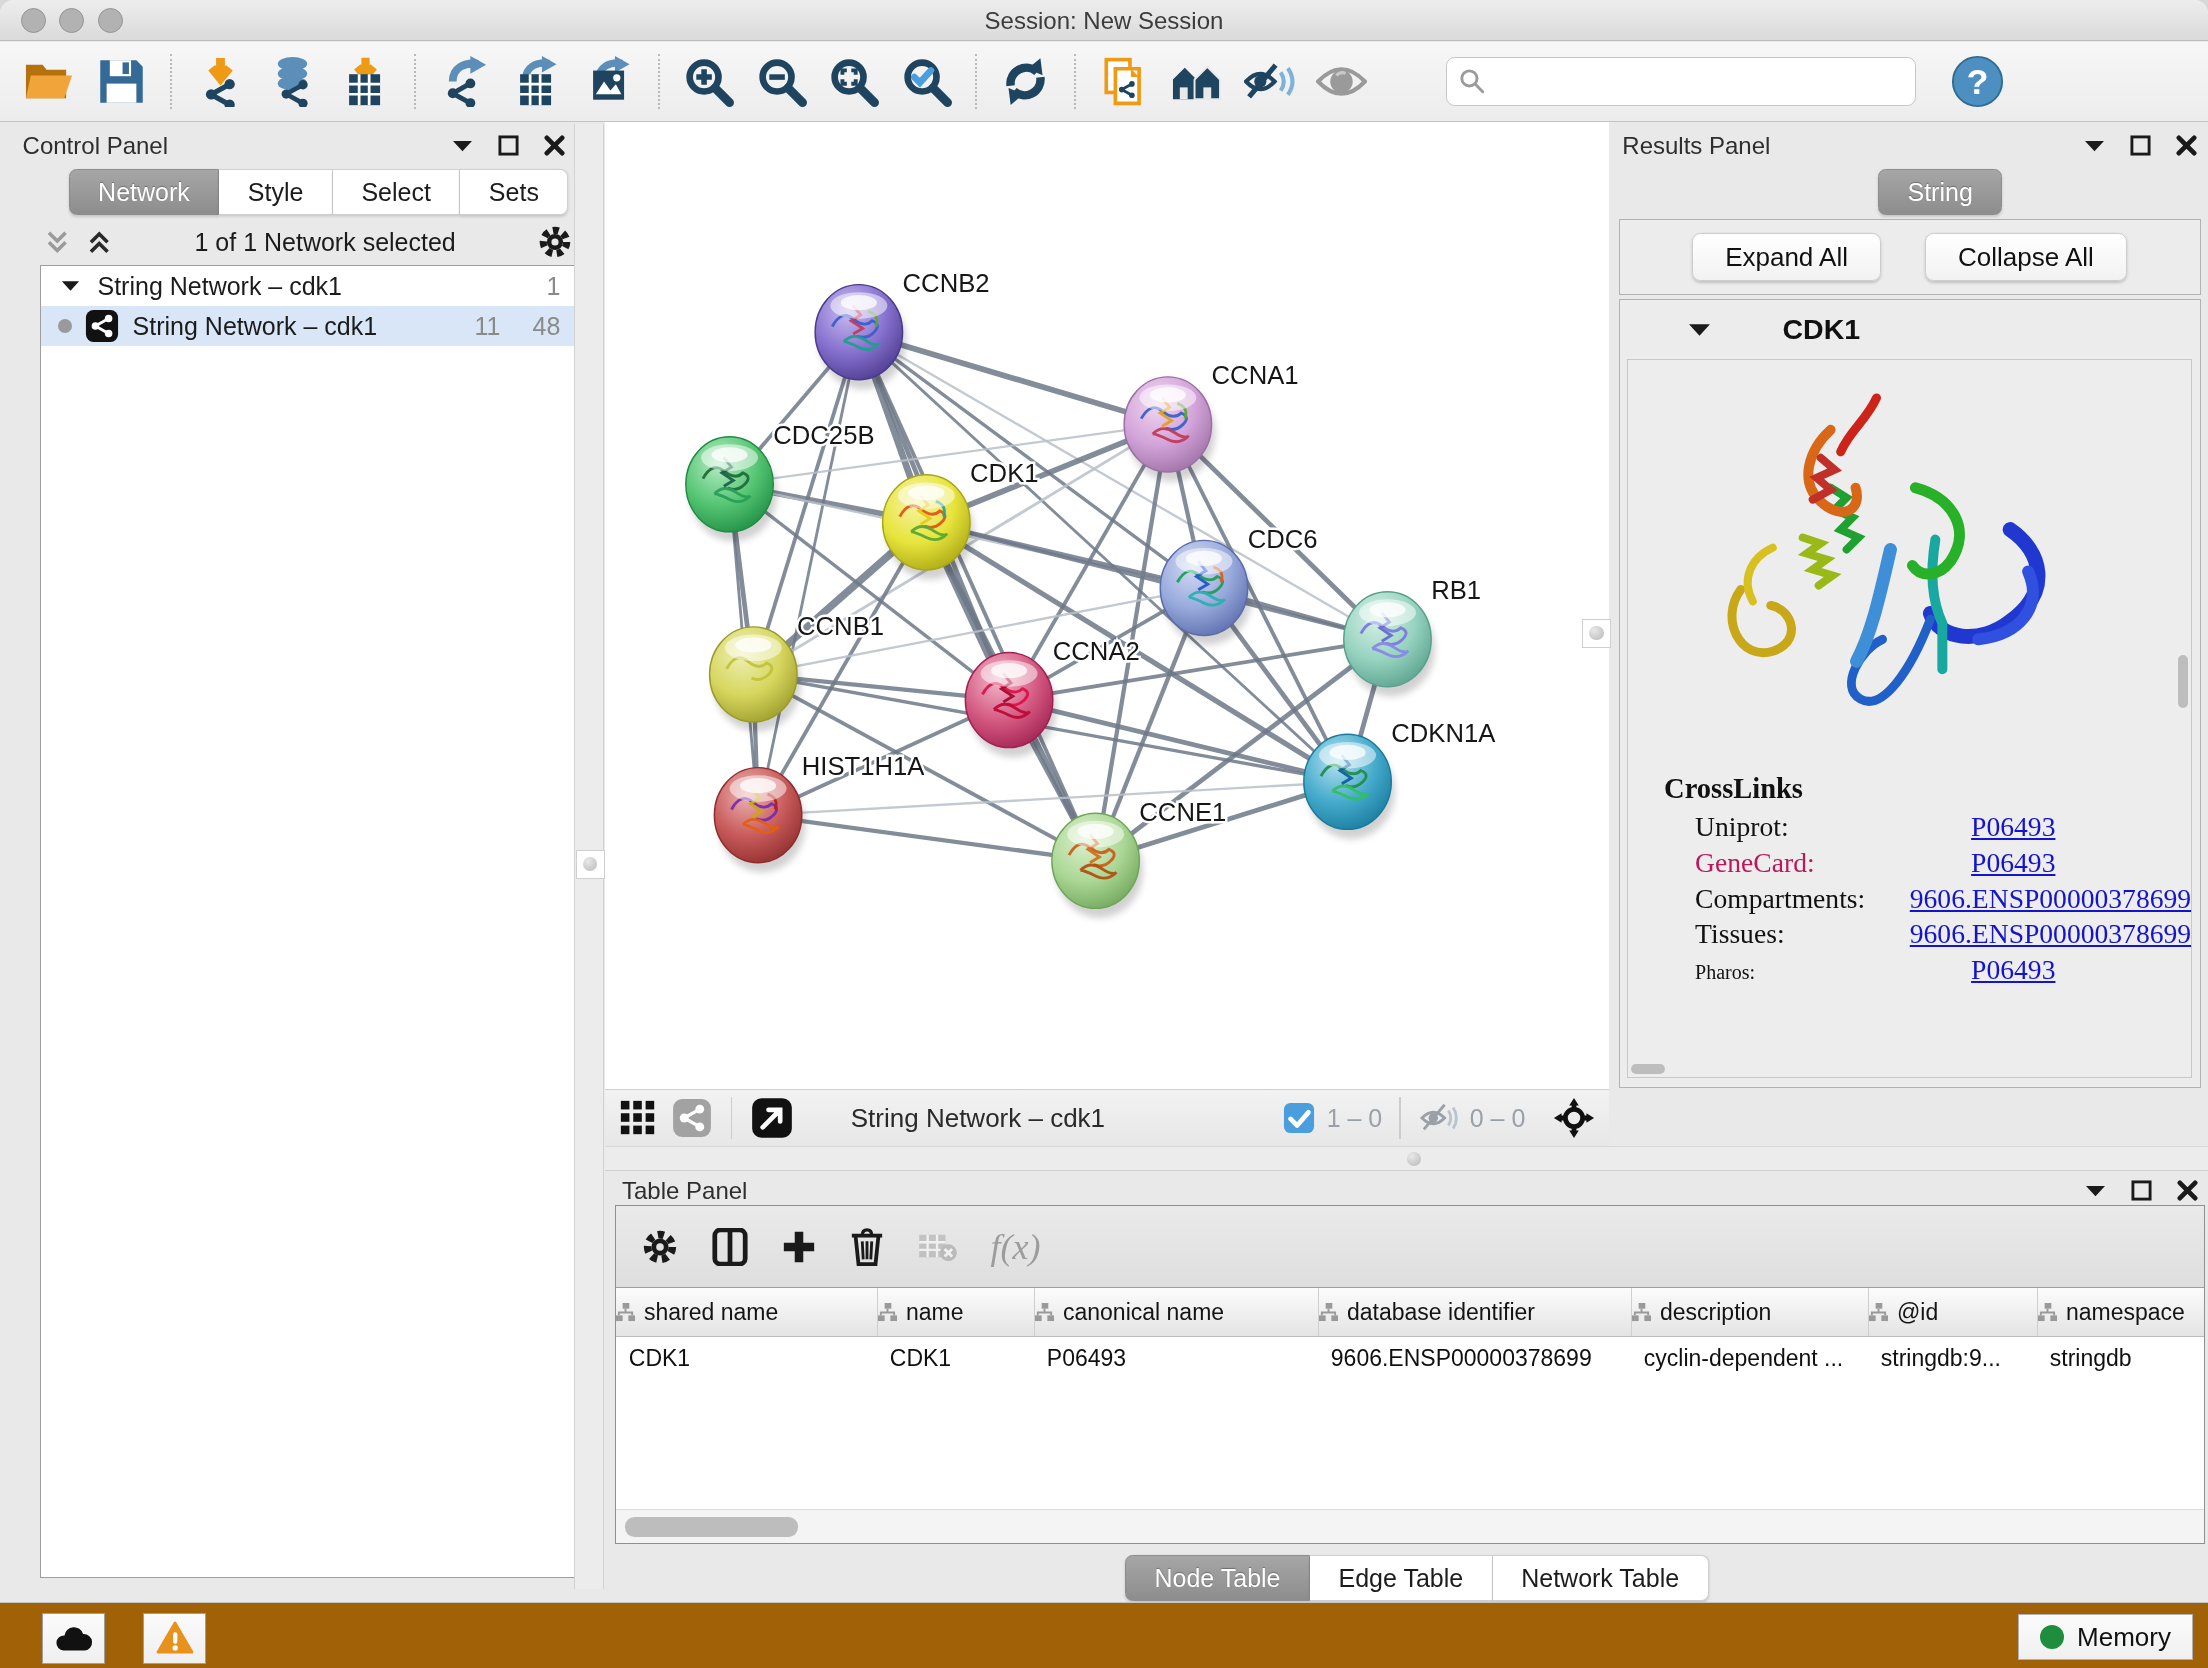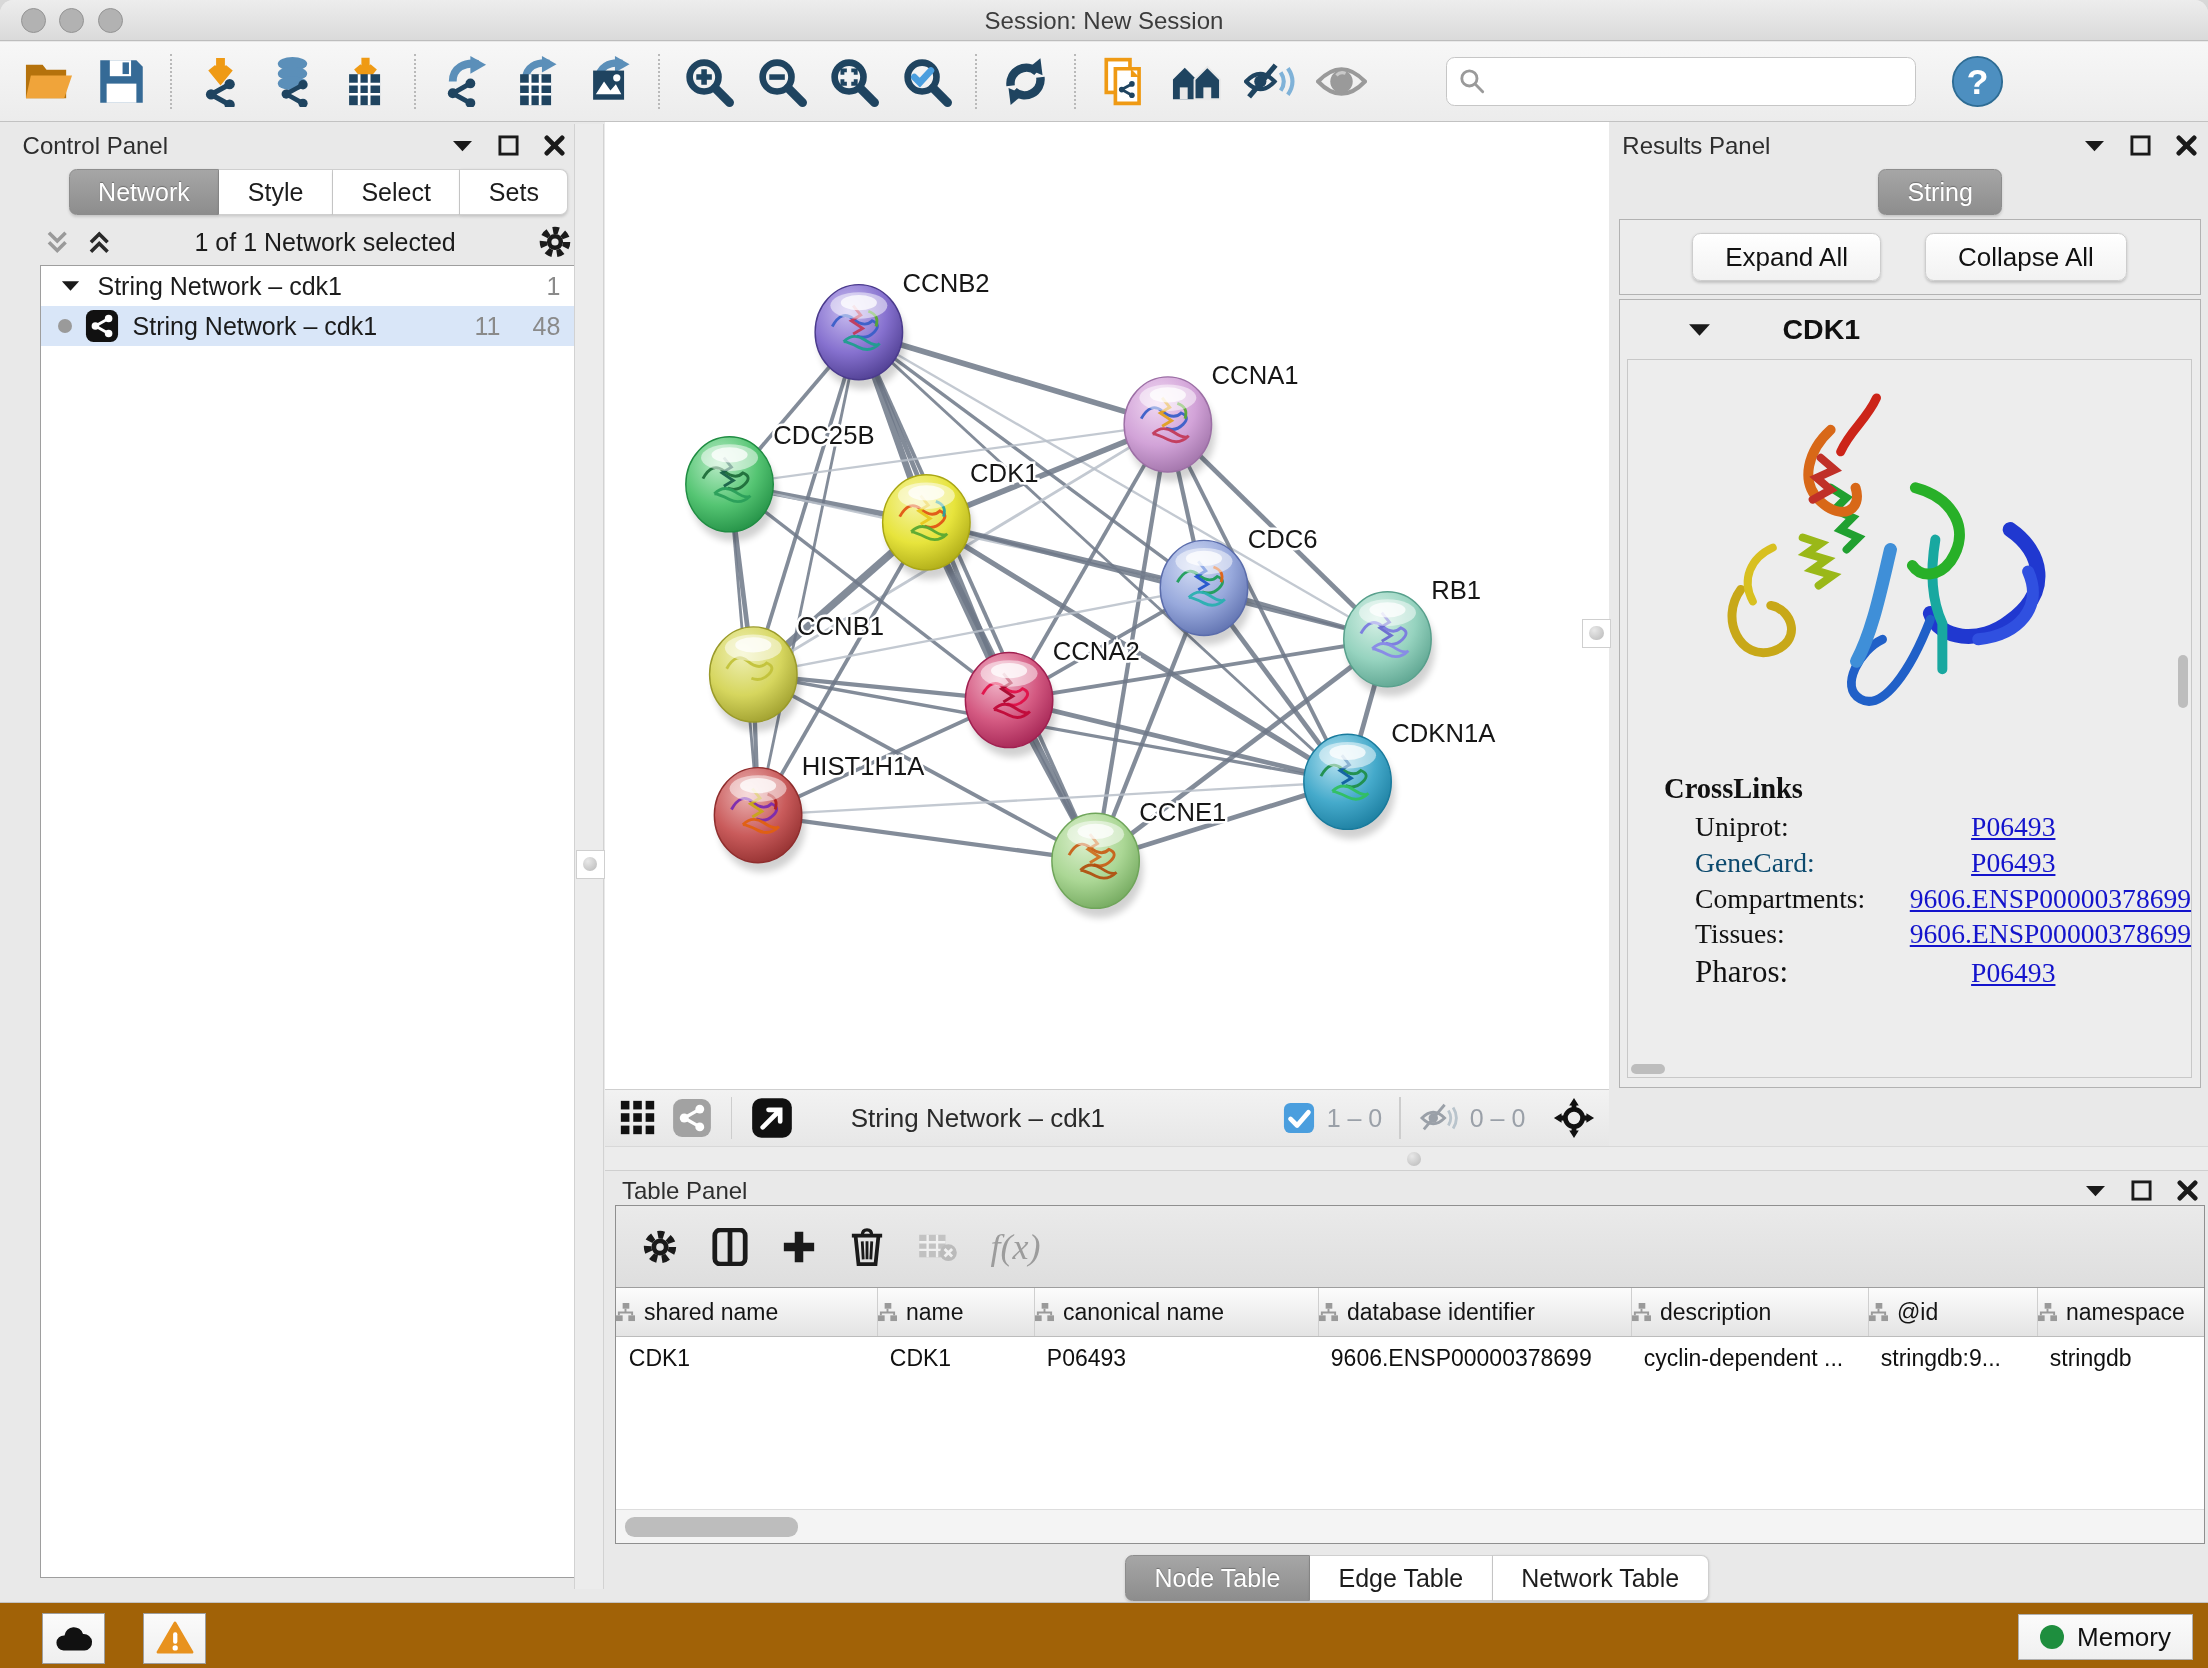"GeneCard:" span.serif { color: #0c4a6e -> #be185d }
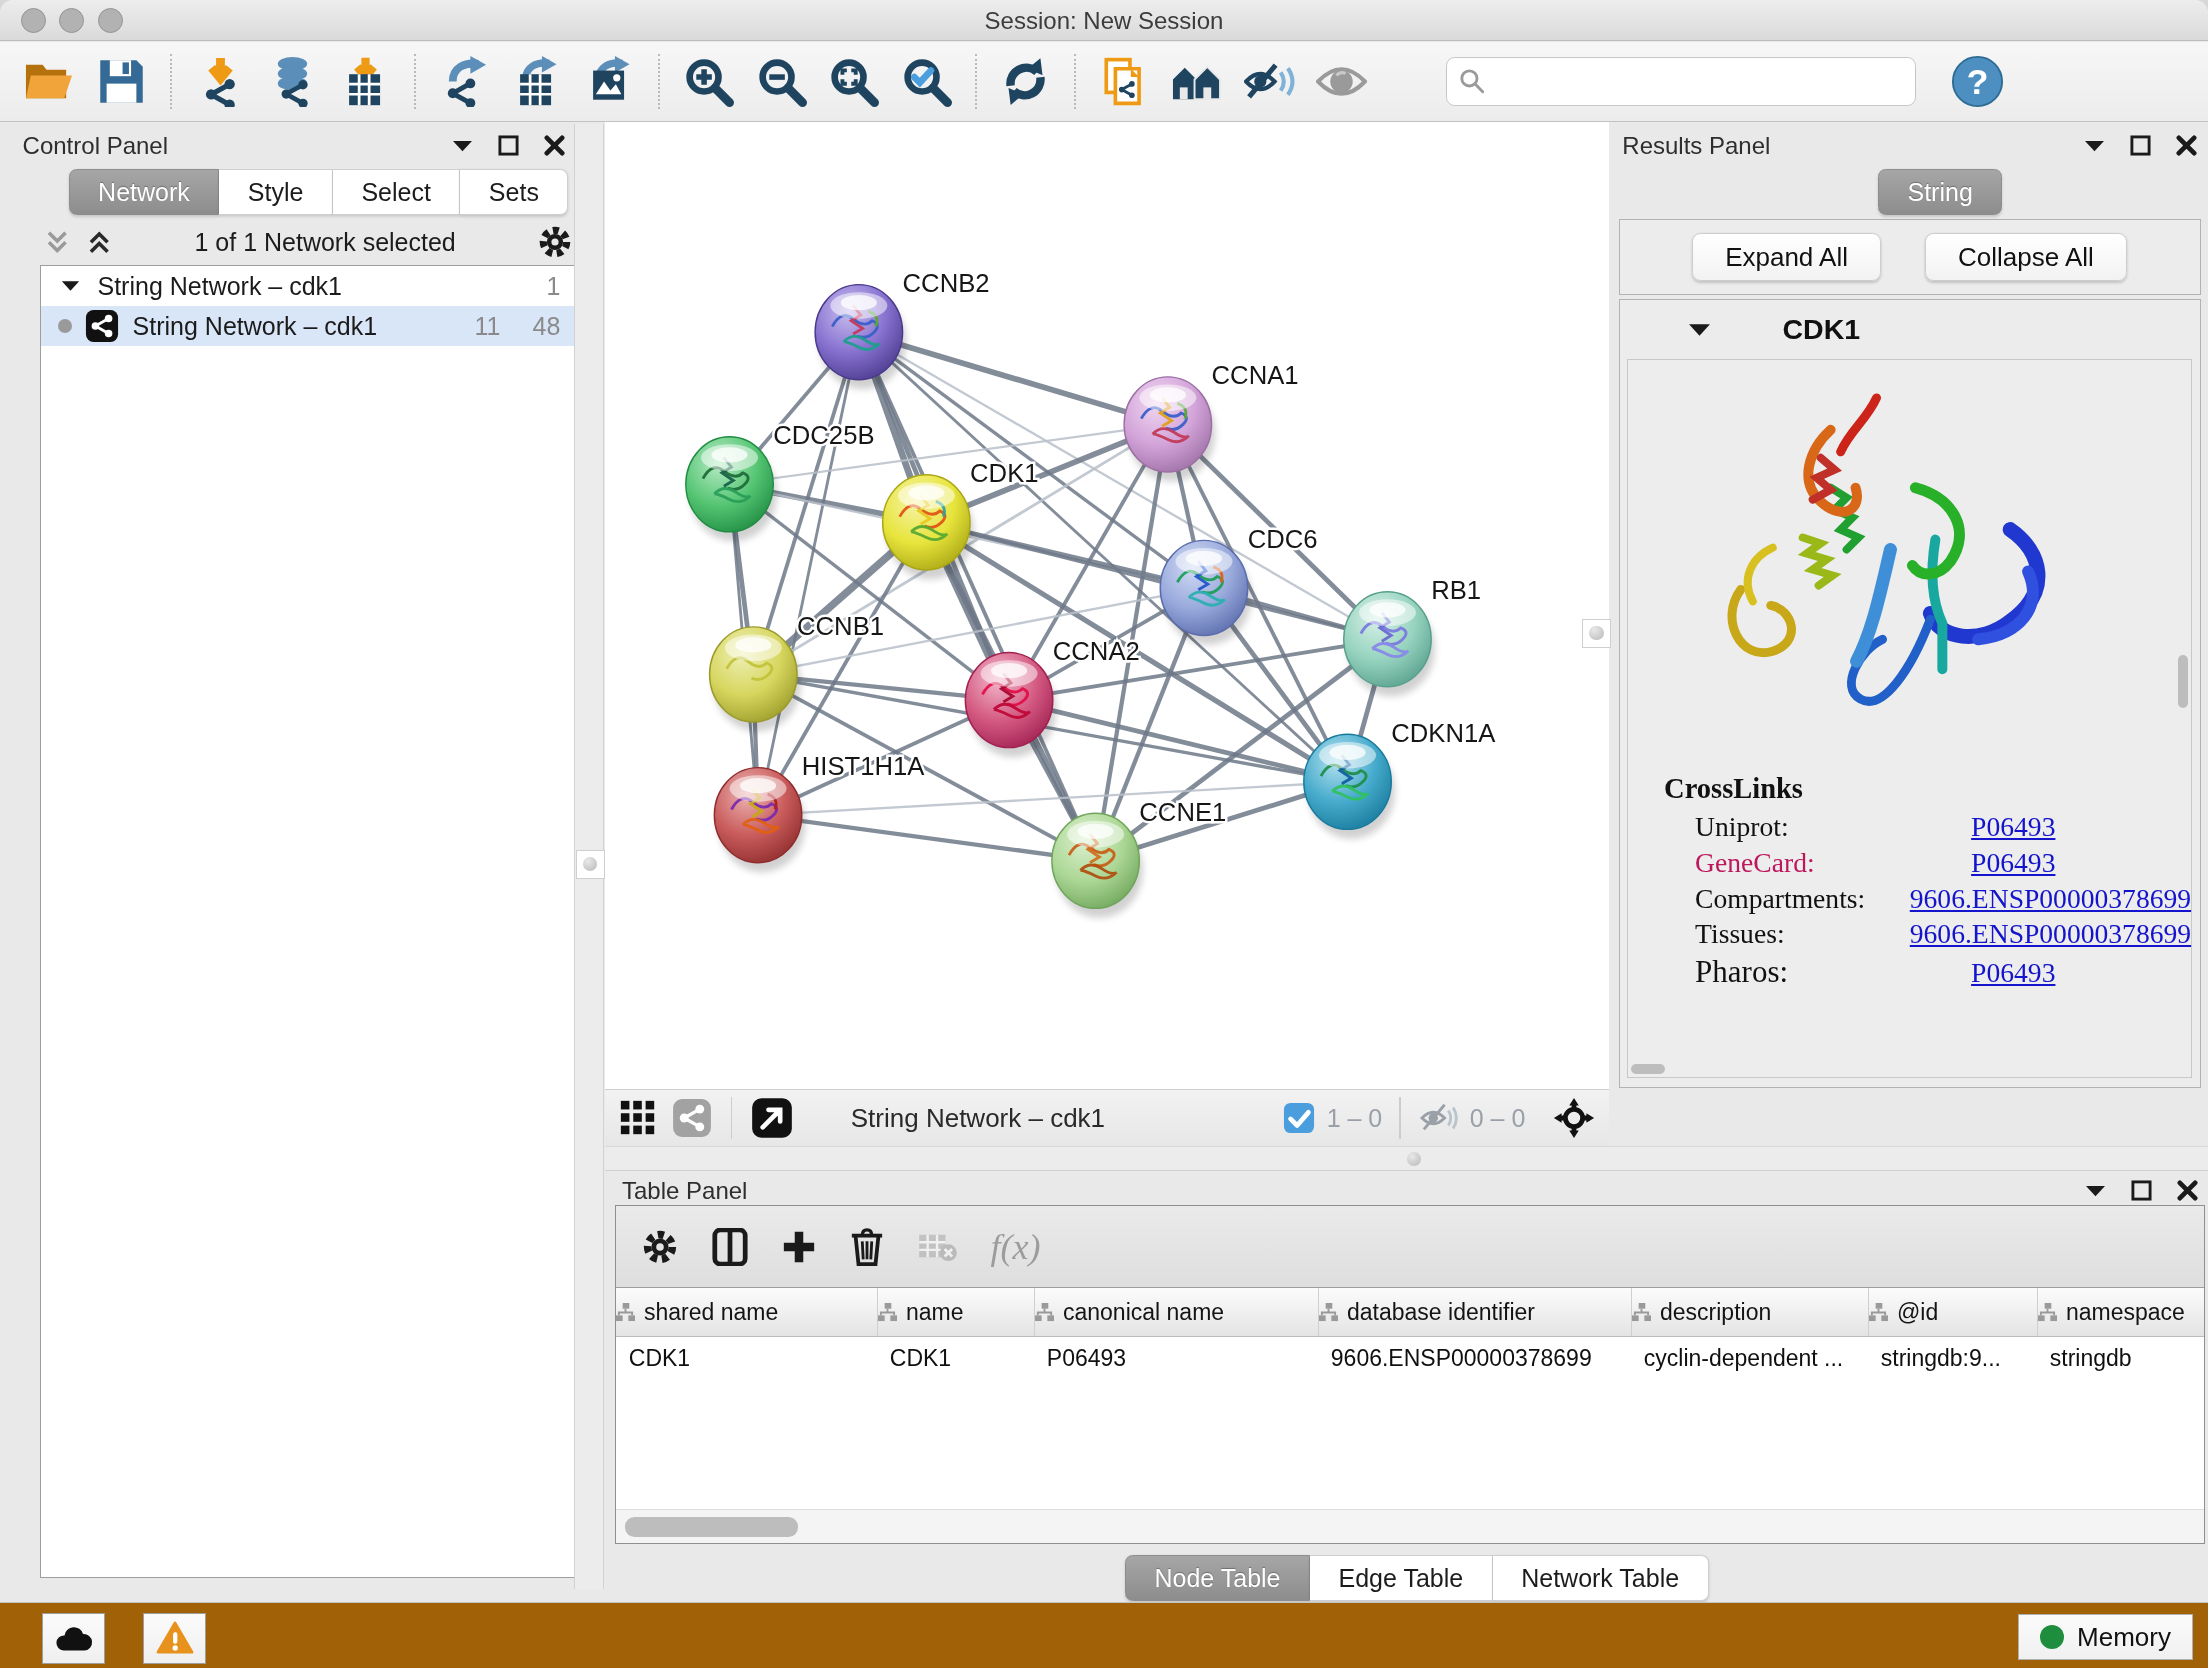"Pharos:" span.serif { font-size: 31px -> 20px }
